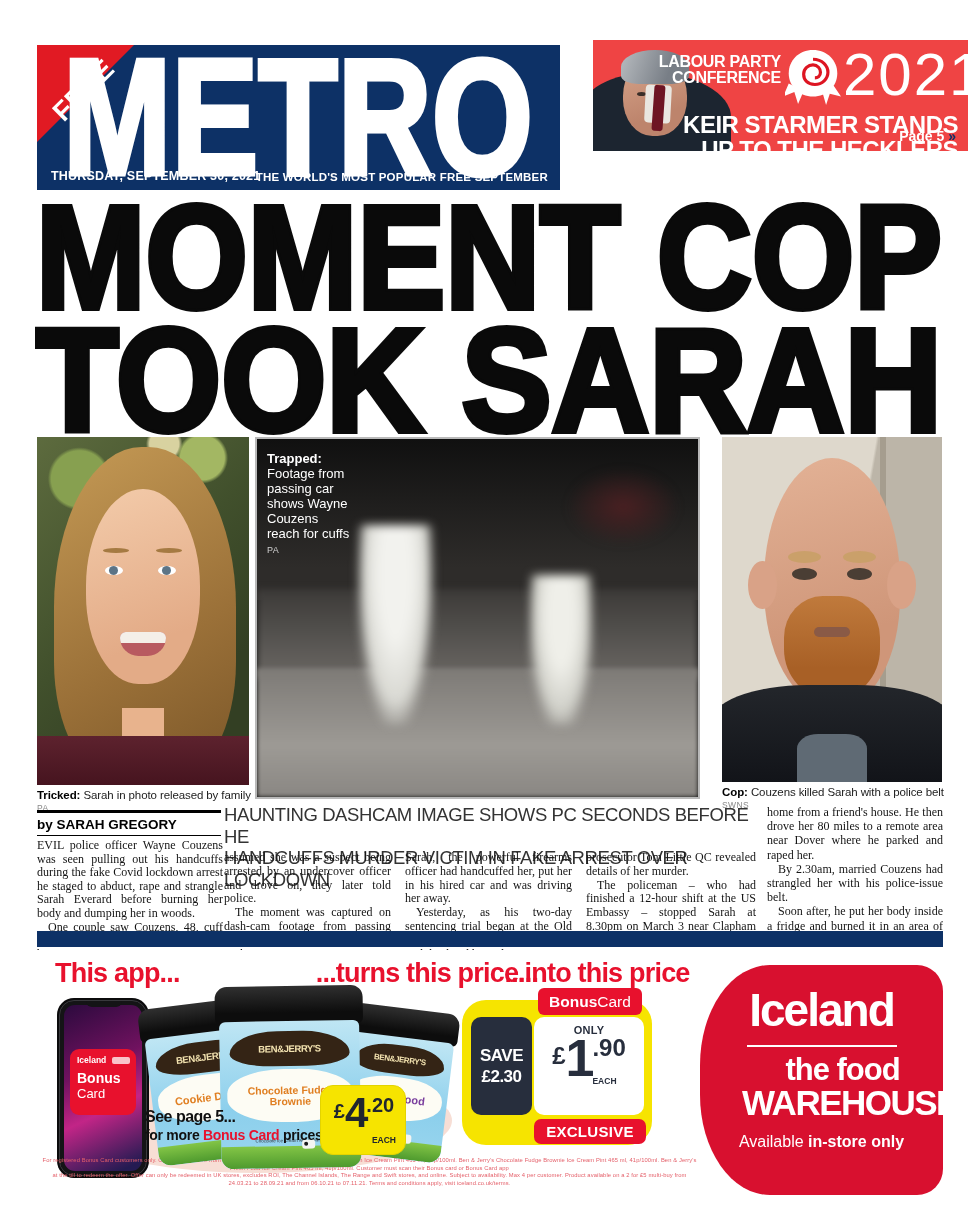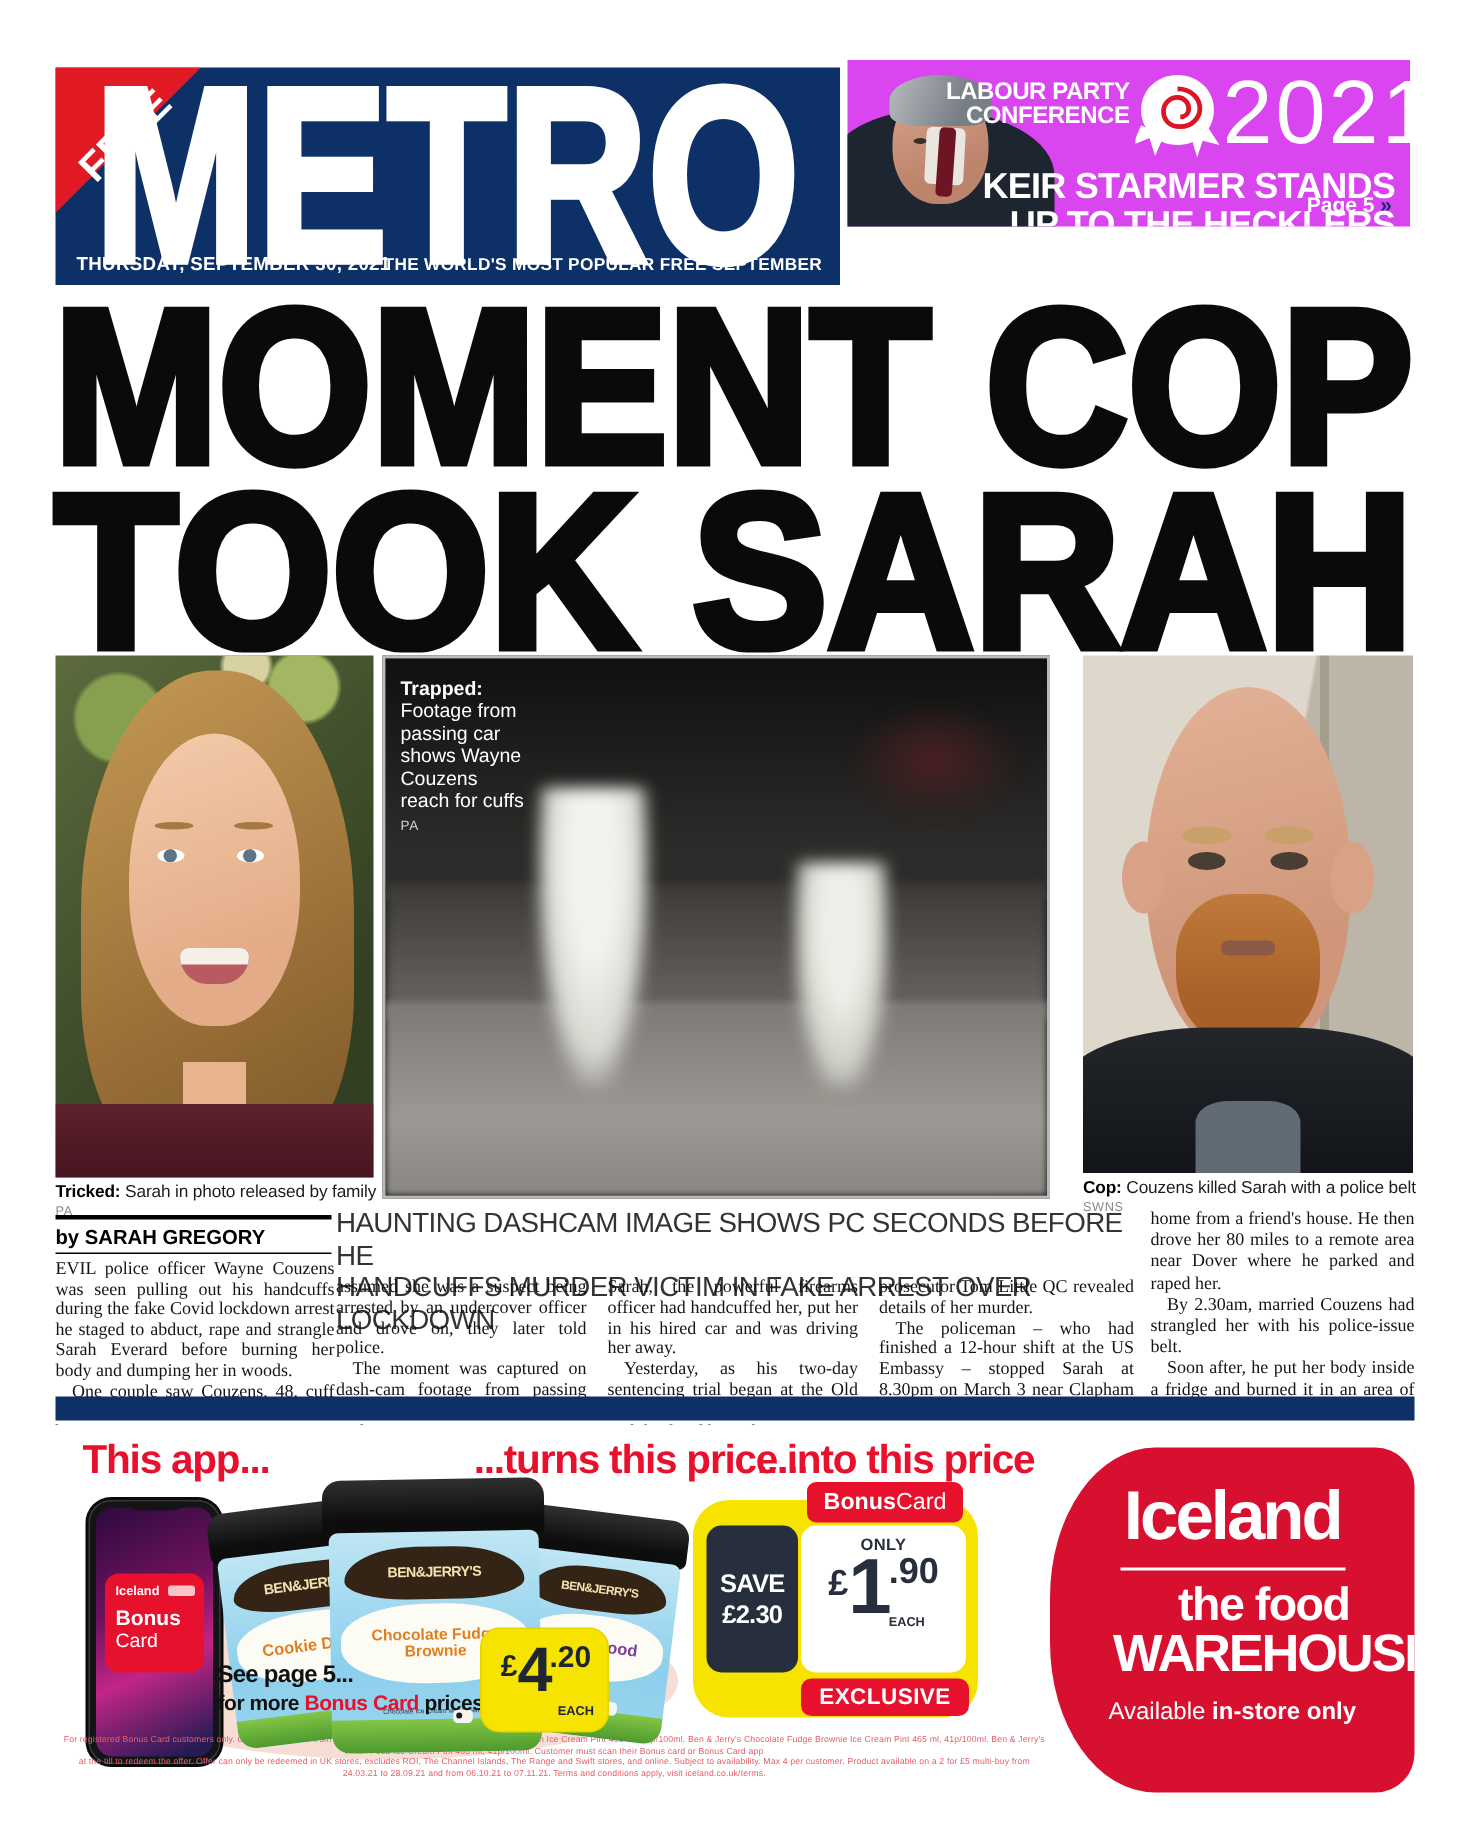"LABOUR PARTY CONFERENCE" .banner { background: #d946ef -> #ef4444; left: 565px -> 593px }
